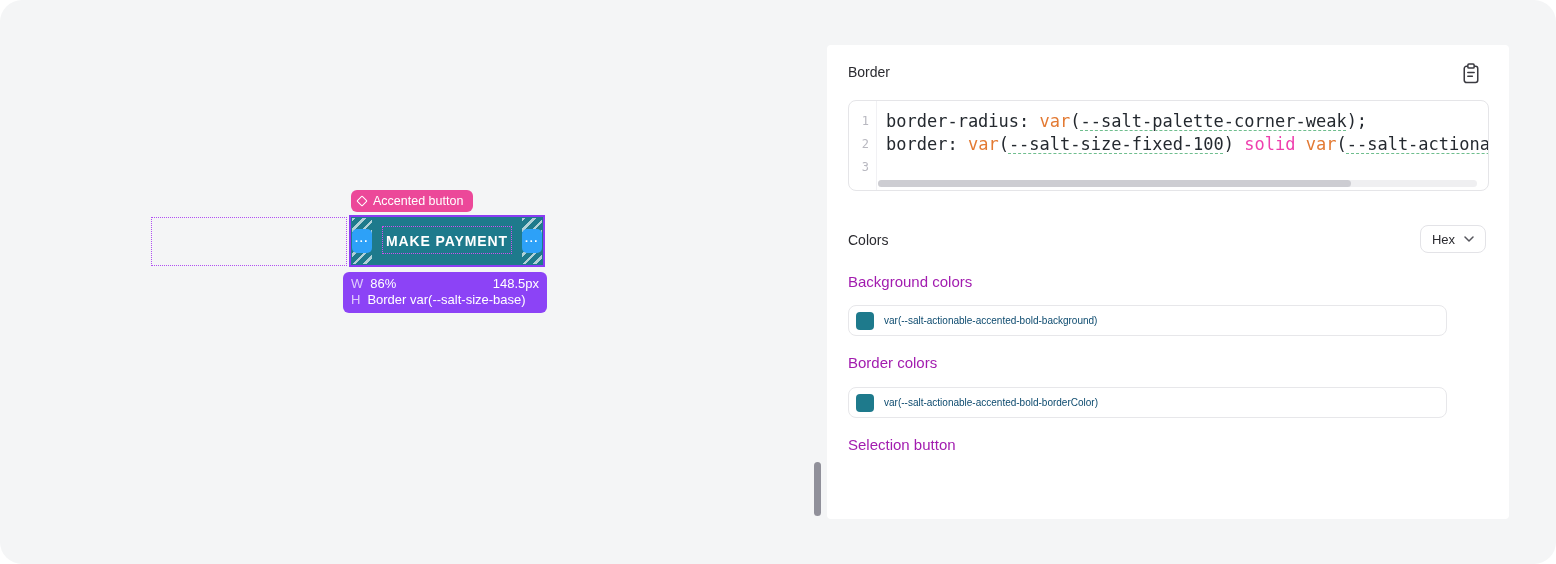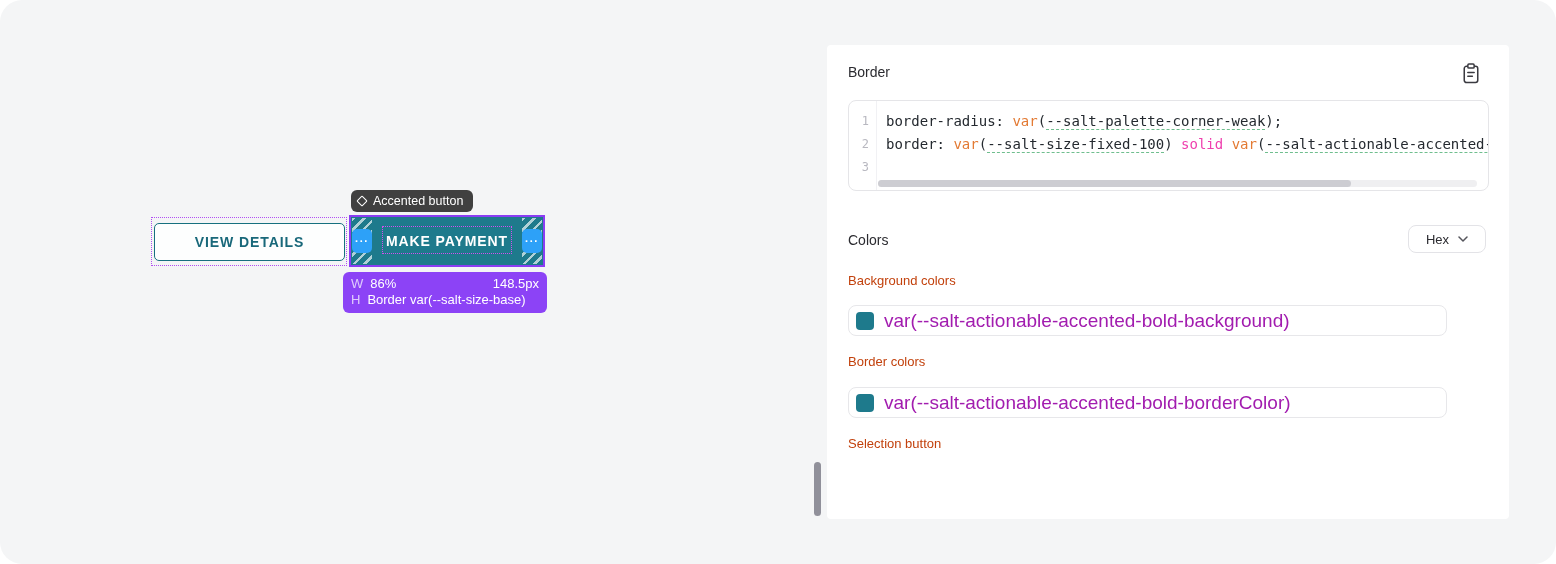"border-radius:" .code-line { font-size: 14px -> 17px }
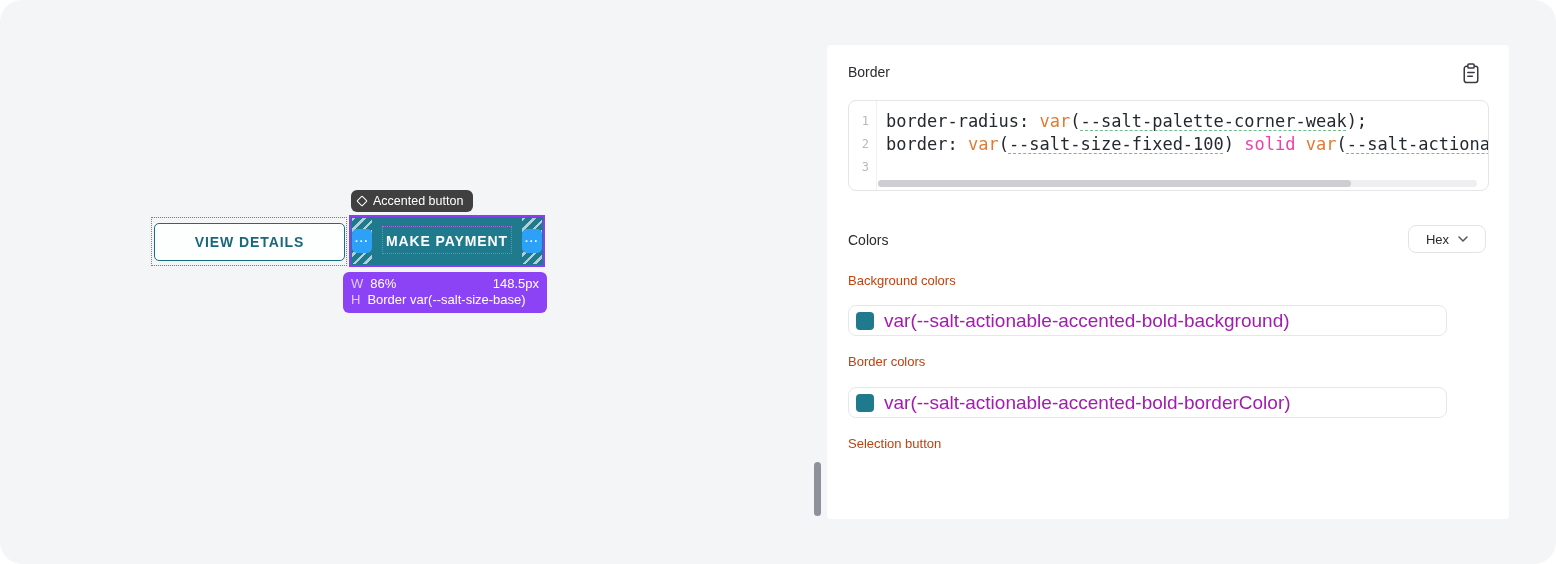"Accented button" .component-badge { background: #404040 -> #ec4899 }
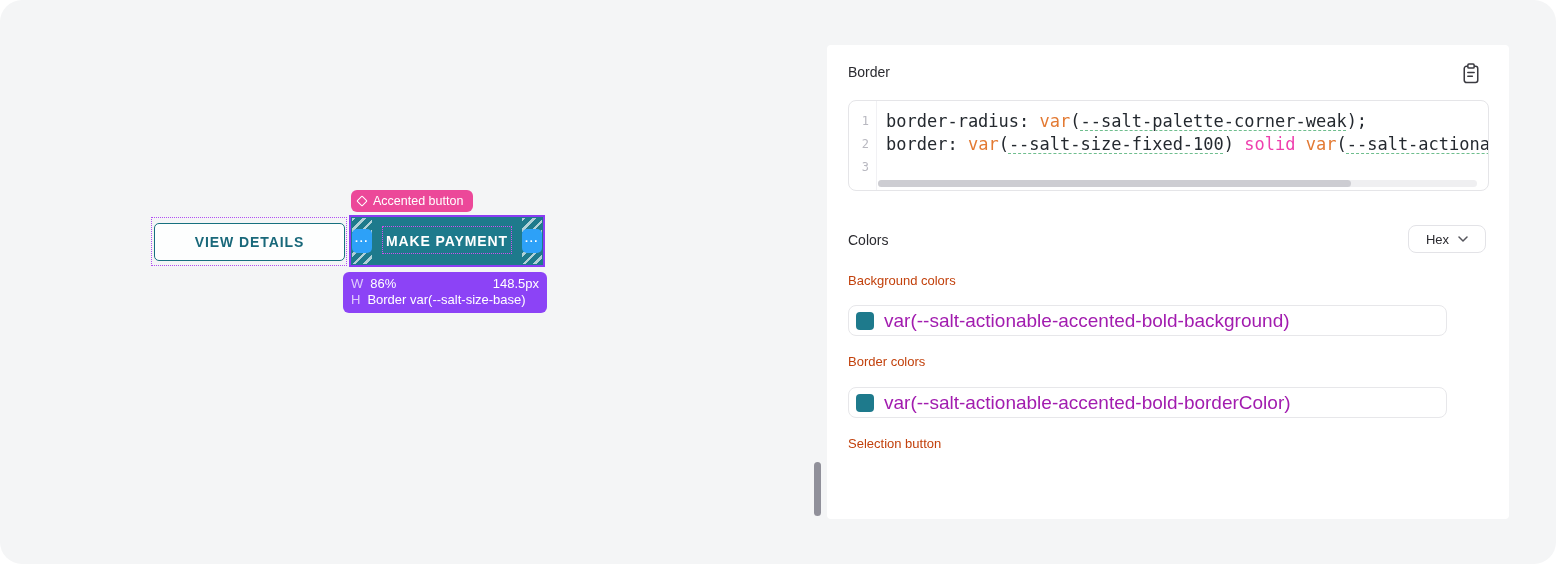"VIEW DETAILS" div.btn-view { html: <div>VIEW DETAILS</div> -> none }
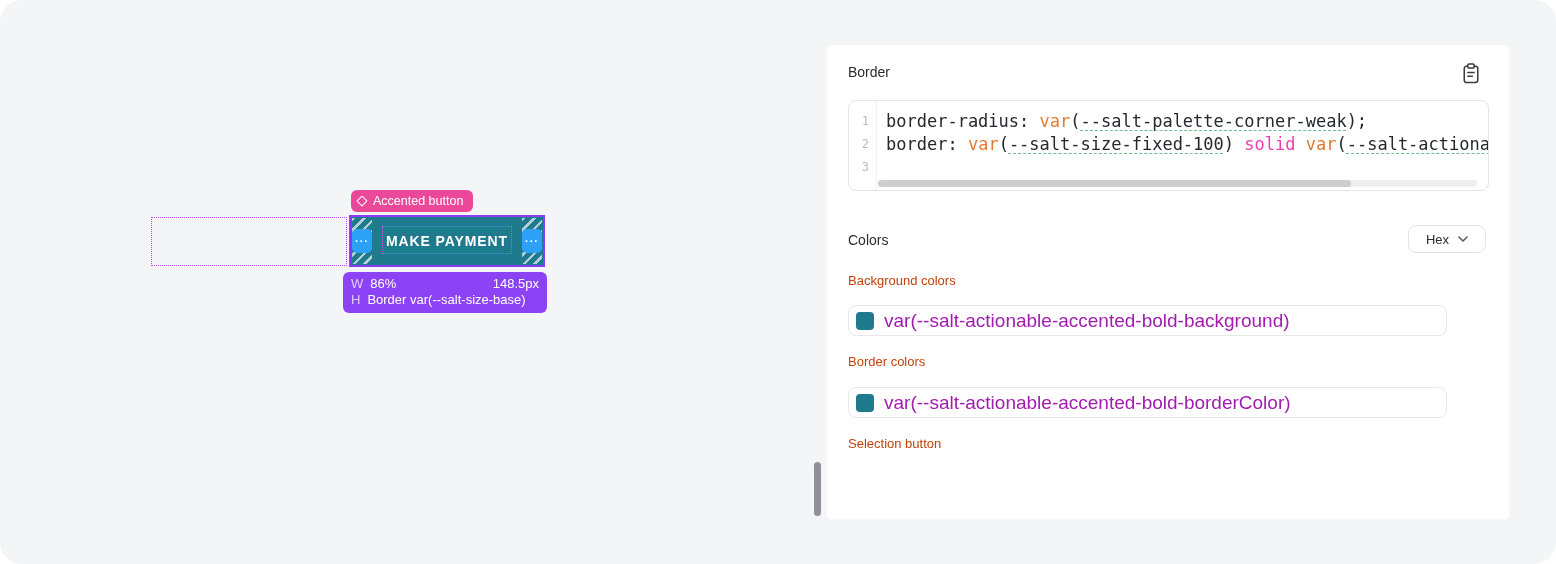"Hex" .hex-dropdown { padding: 0 17px -> 0 11px }
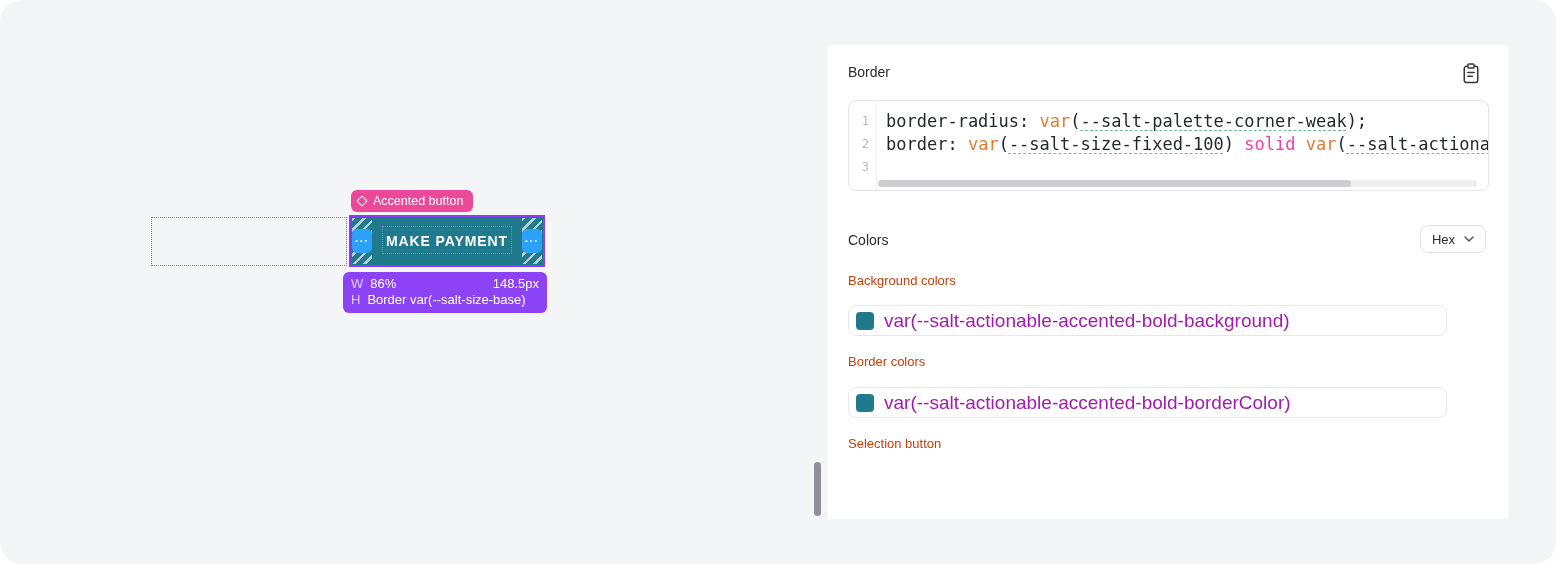"Background colors" .group-label { color: #c2410c -> #a21caf; font-size: 13px -> 15px }
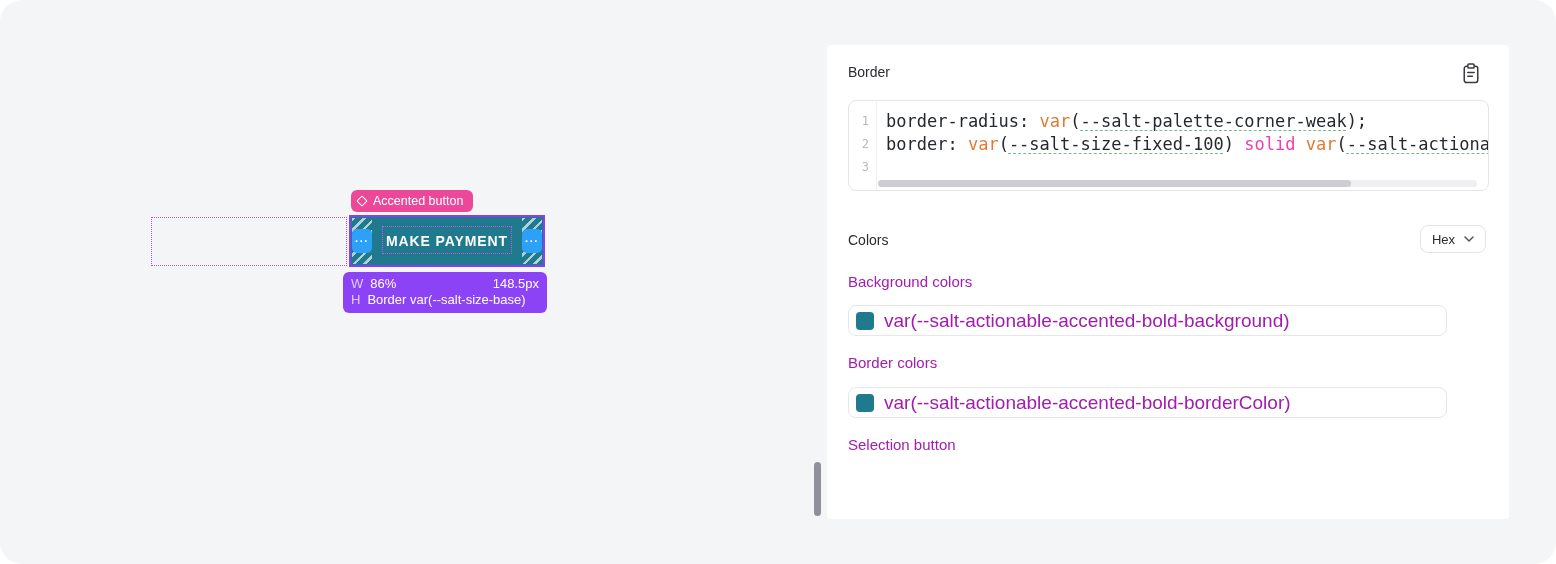"var(--salt-actionable-accented-bold-back" .color-value { color: #a21caf -> #0c4a6e; font-size: 19px -> 10px }
